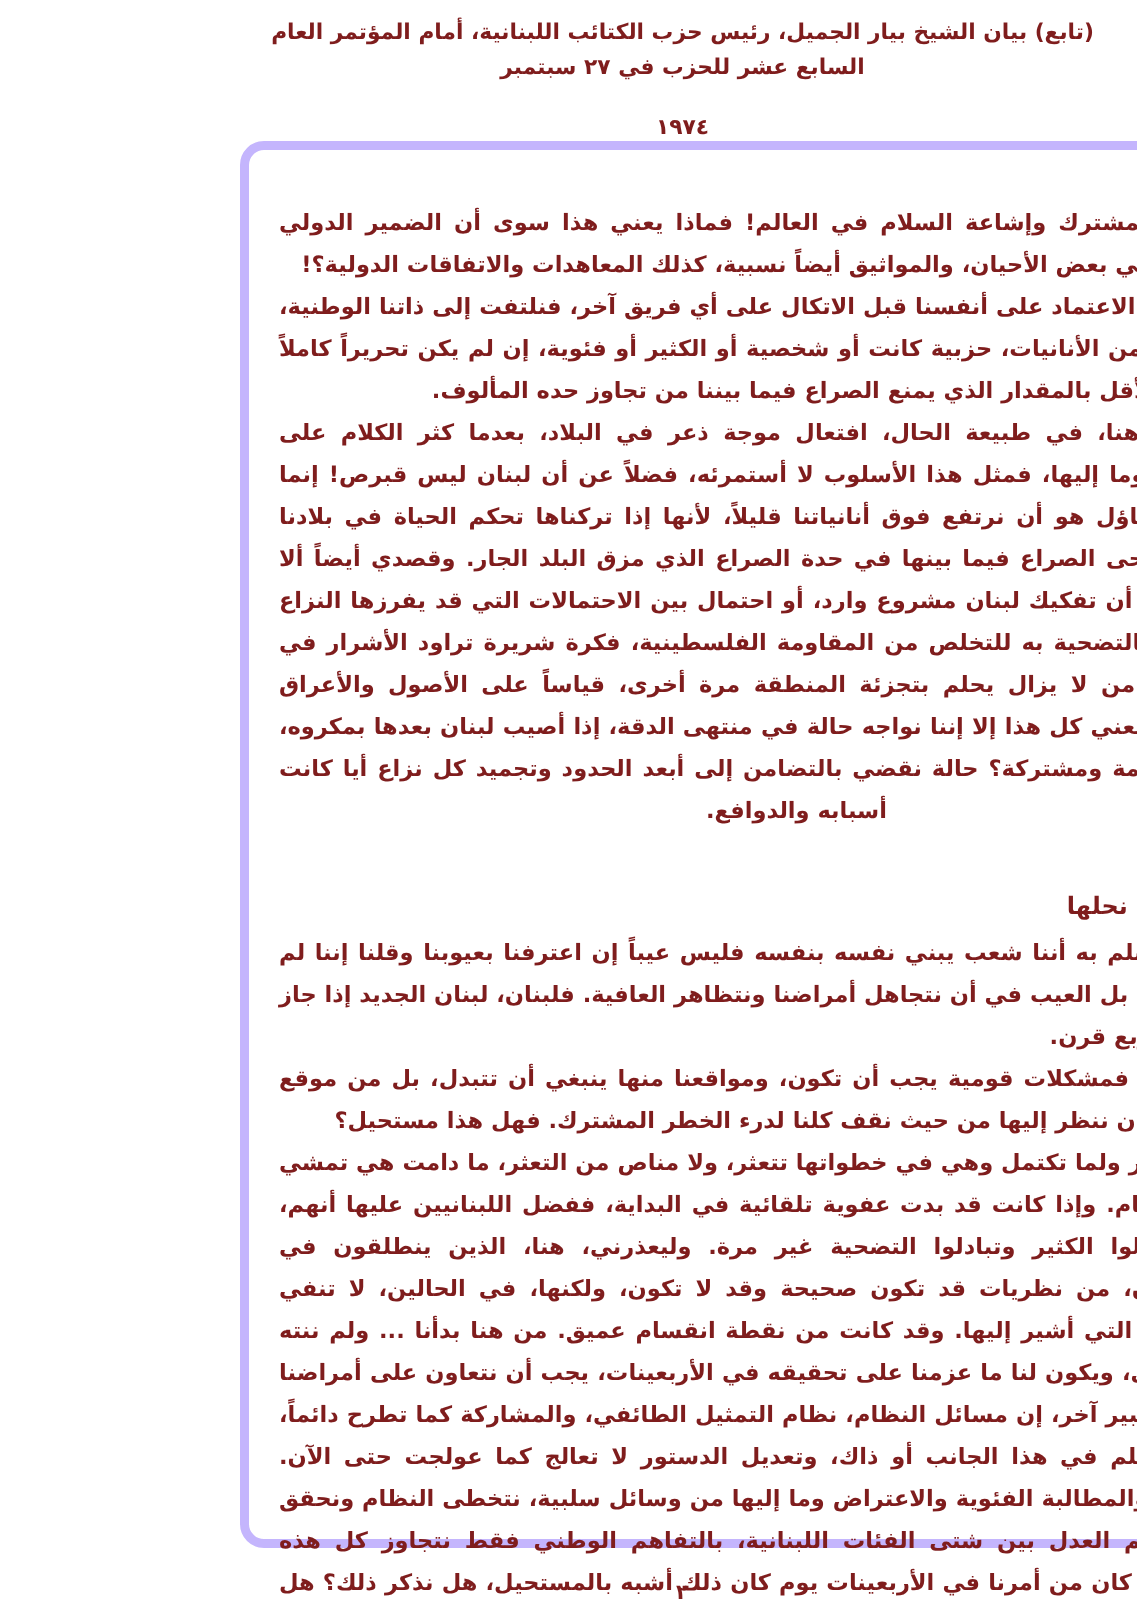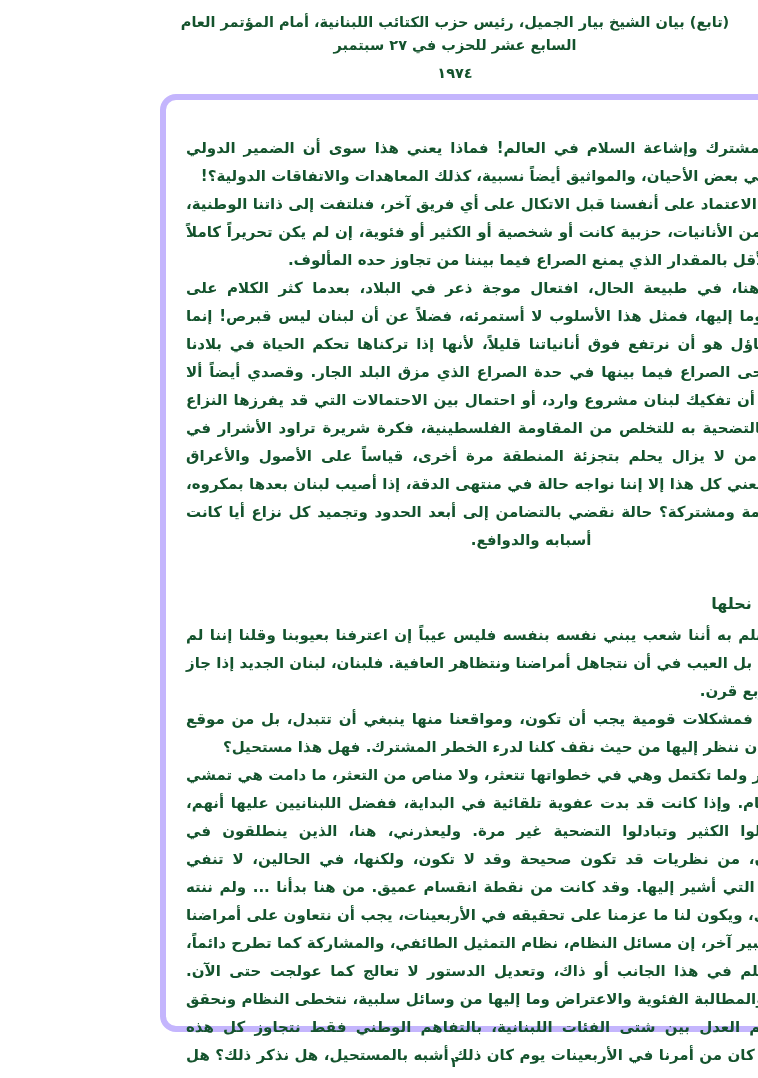"(تابع) بيان الشيخ بيار الجميل،" .page { color: #14532d -> #7f1d1d }
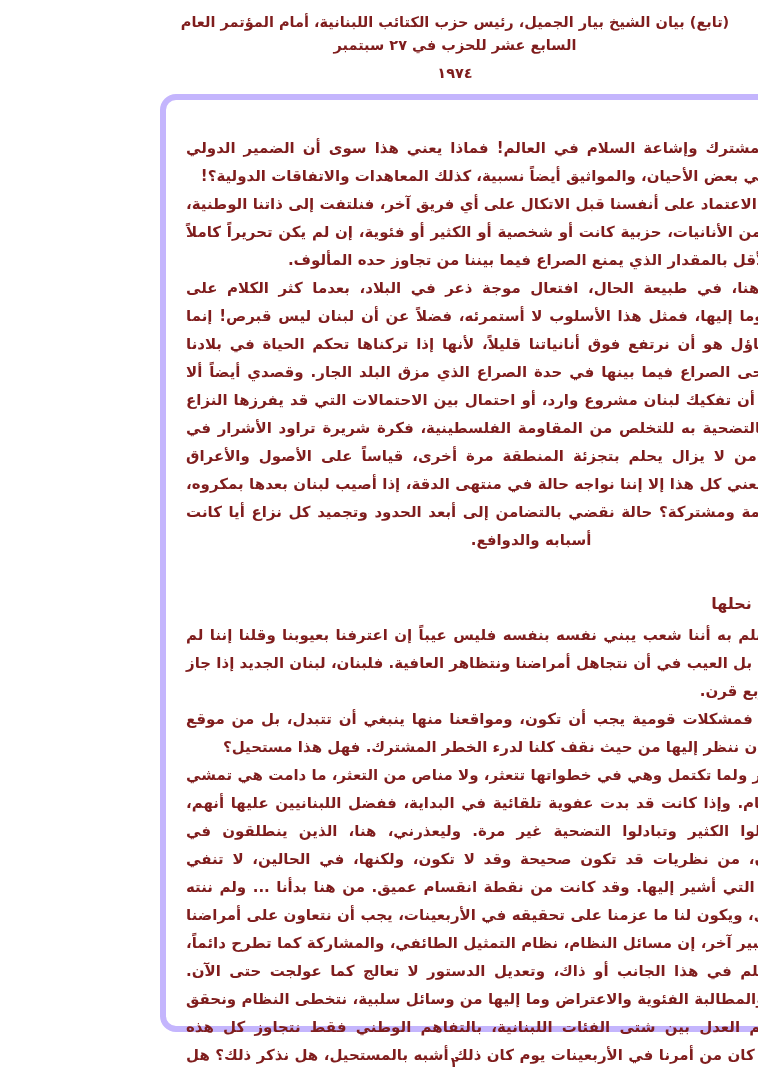"١٩٧٤" .header .title-line2 { margin-top: 8px -> 20px }
